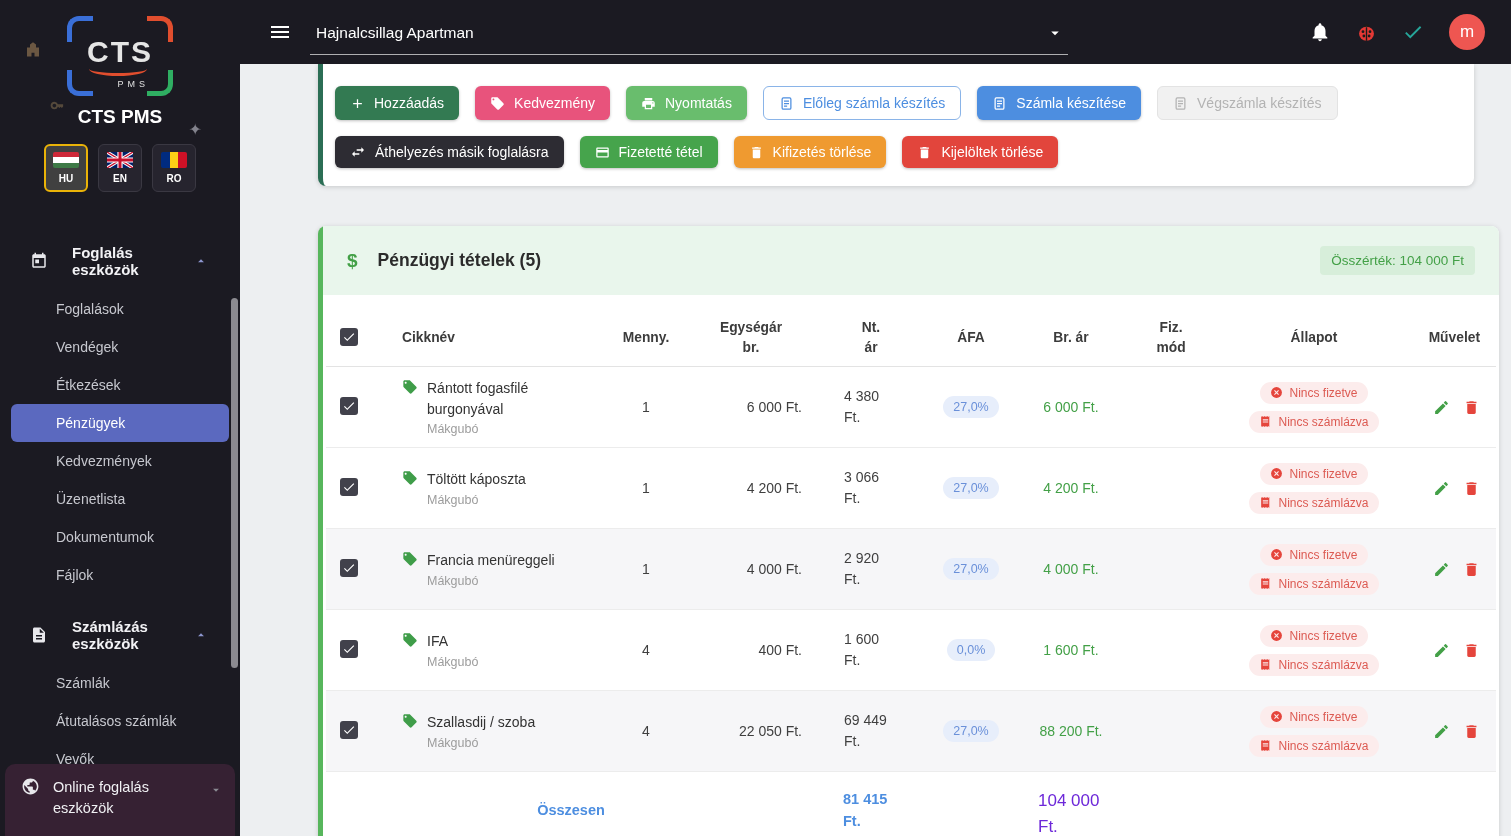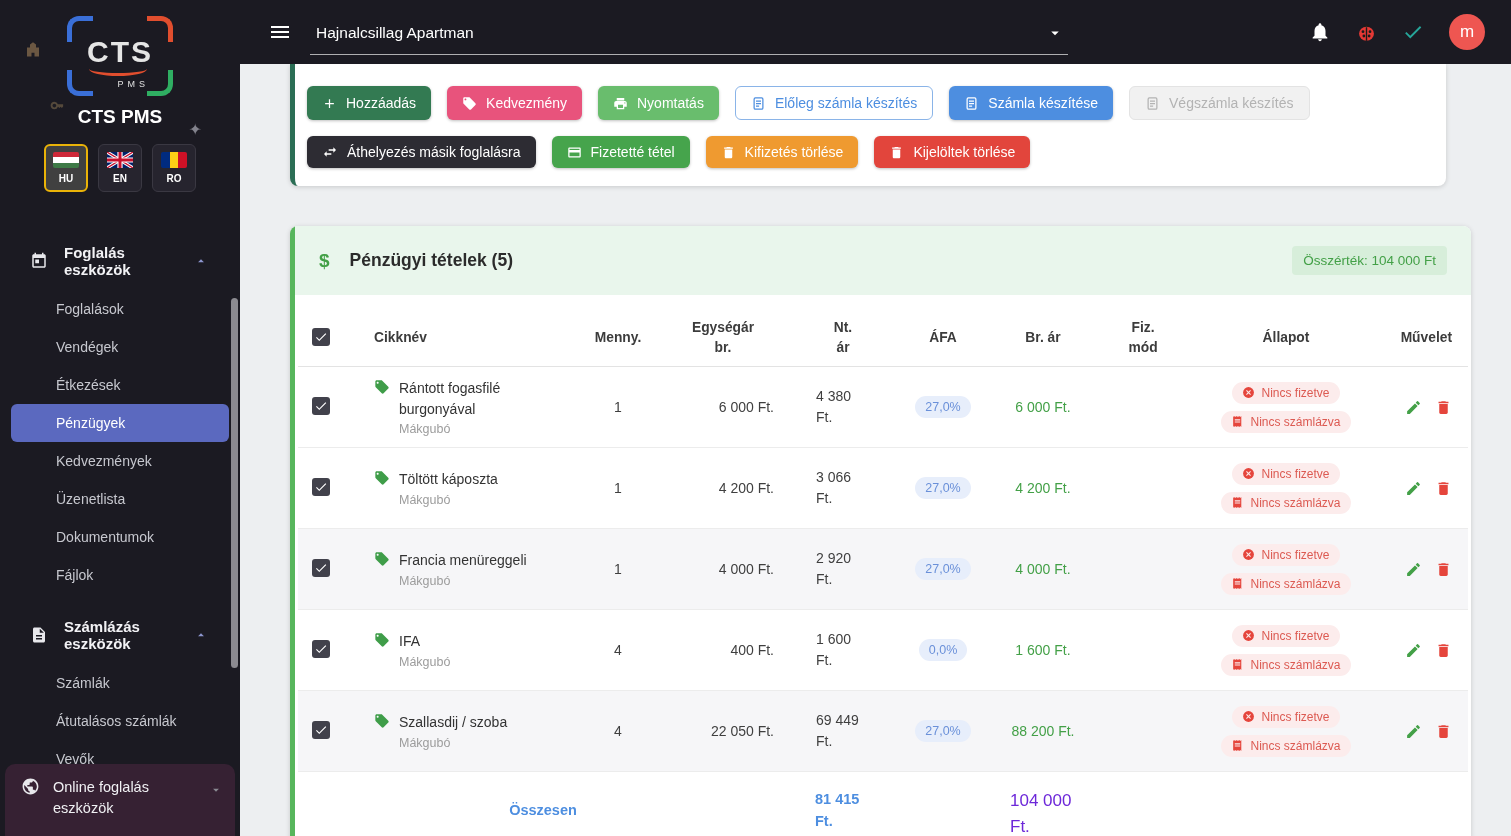"Hozzáadás" .content { margin-left: none -> 28px }
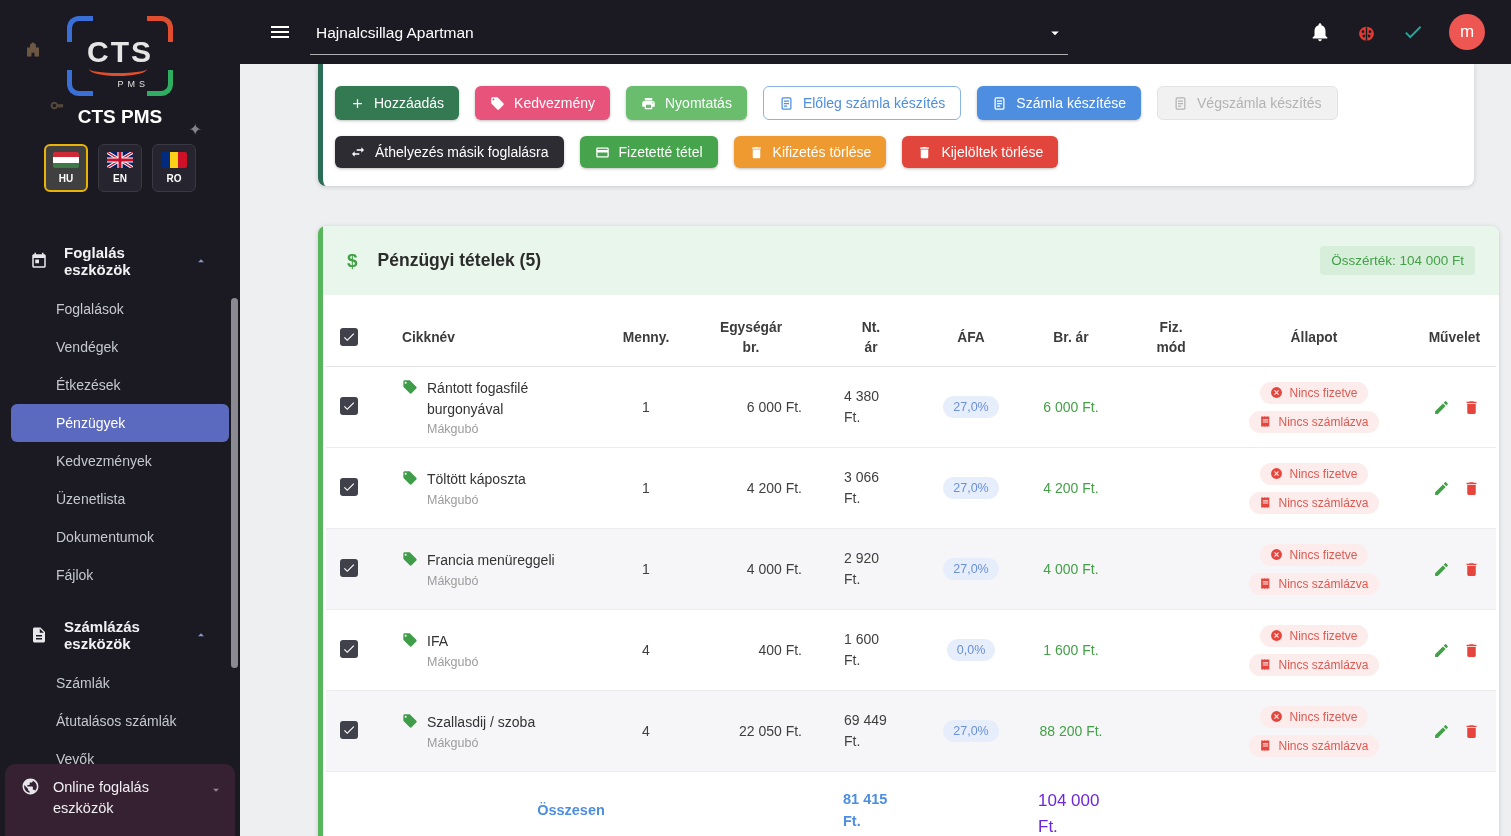"Foglalás eszközök" .nav-section { gap: 16px -> 24px }
